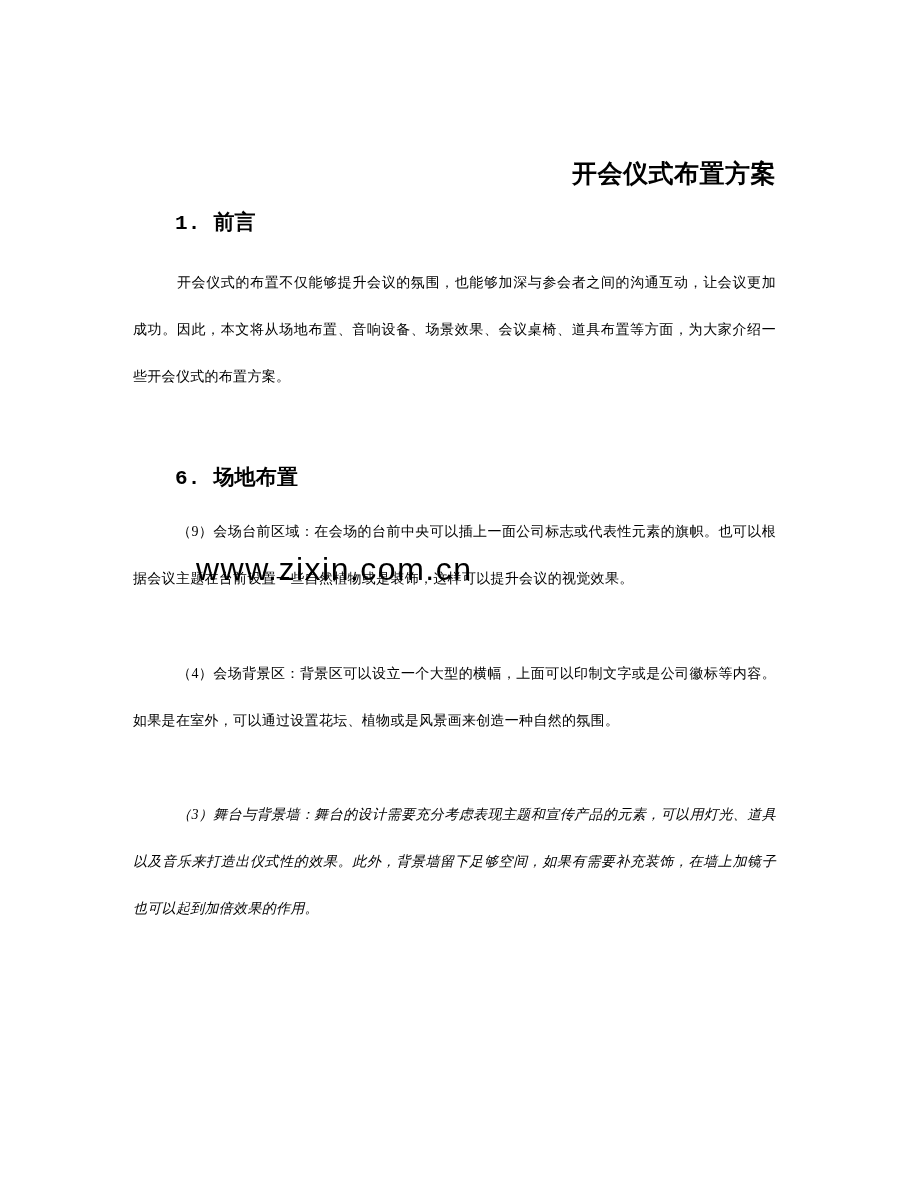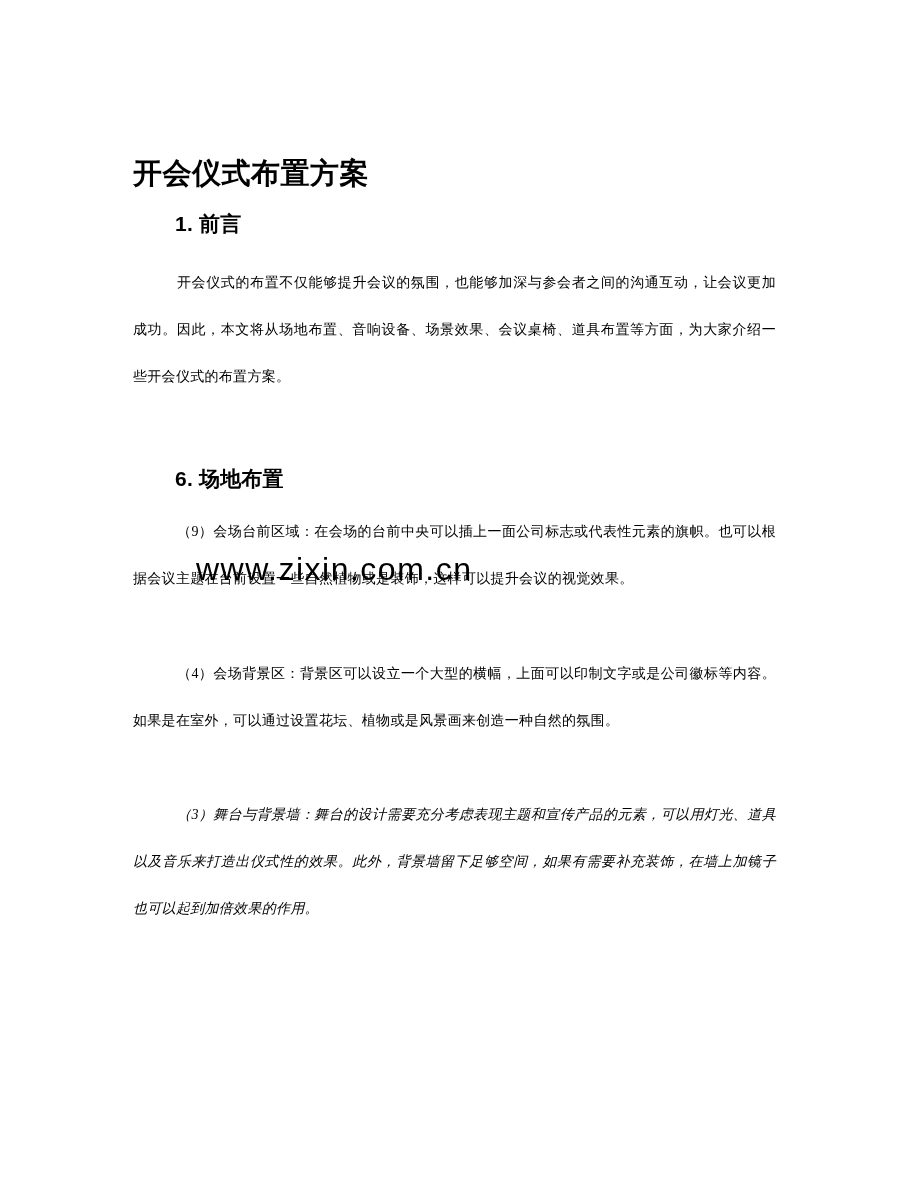"开会仪式布置方案" .doc-title { font-size: 29px -> 25px; text-align: left -> right }
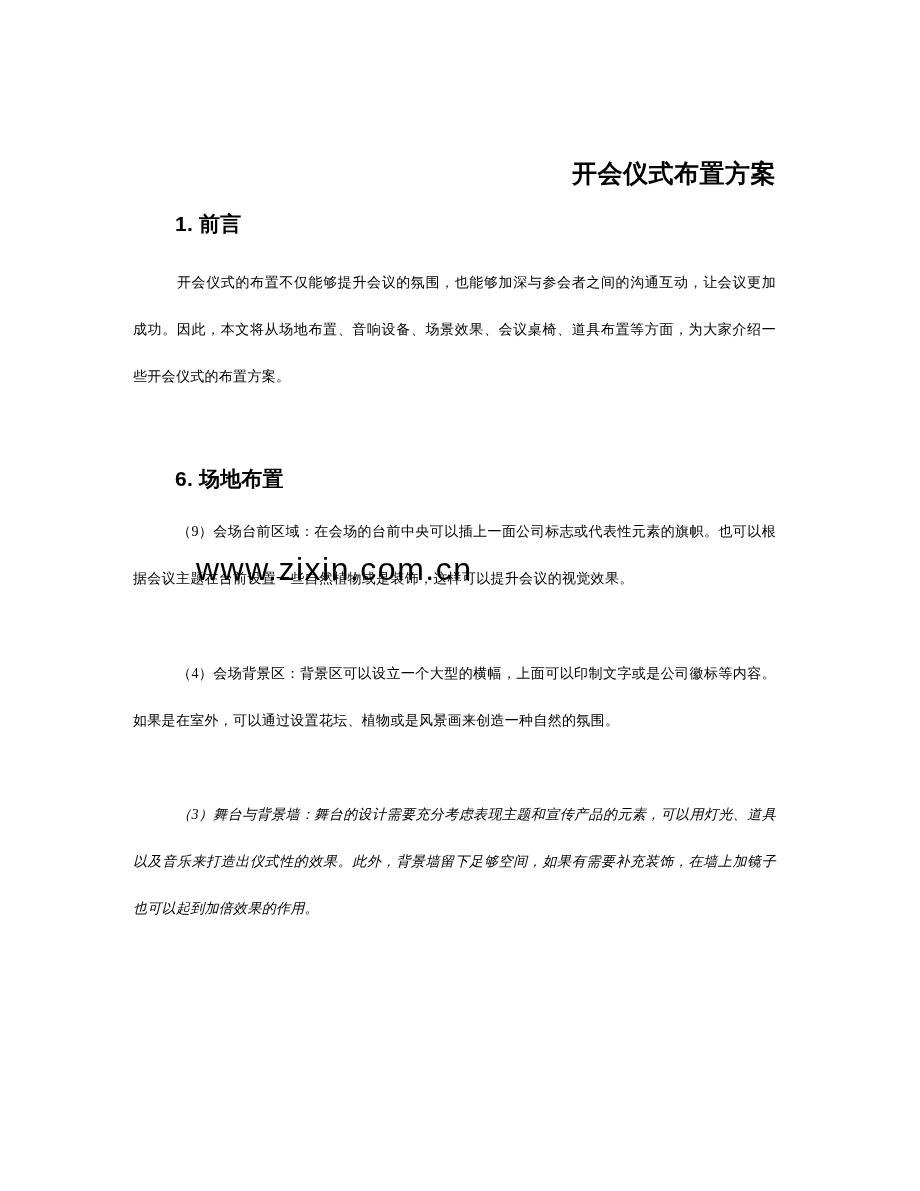"1. 前言" .heading { font-family: Liberation Sans, sans-serif -> Liberation Mono, monospace }
